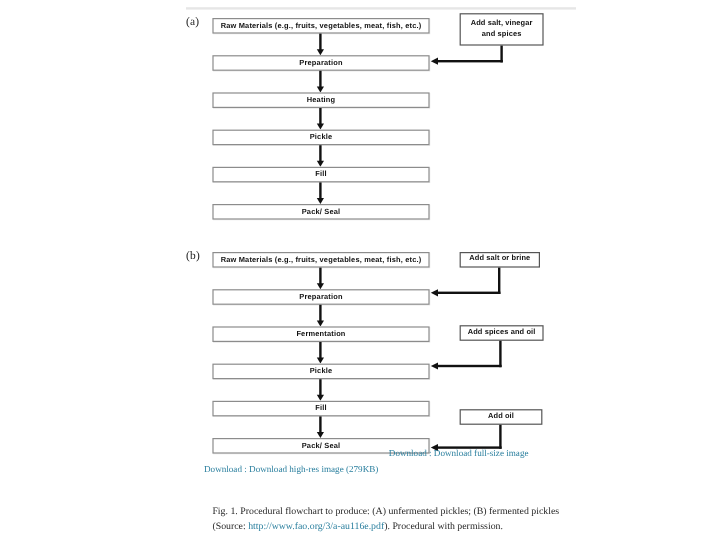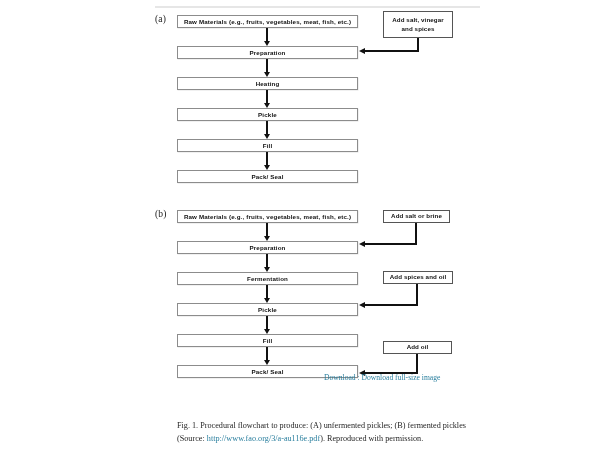"Download : Download high-res image" div.dl-link { html: none -> <div>Download : Download high-res image (279KB)</div> }
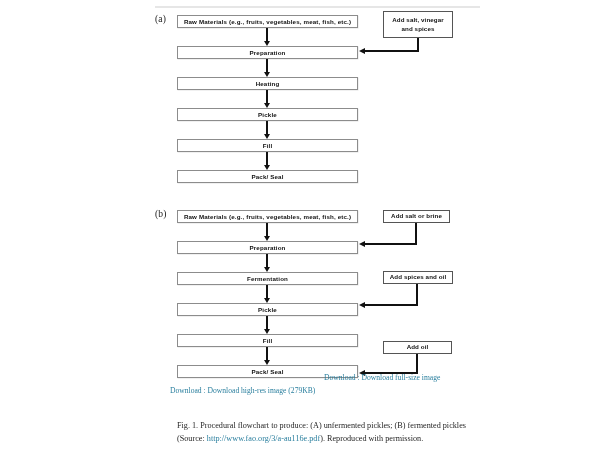"). Reproduced with permission." span { text: Reproduced -> Procedural }
